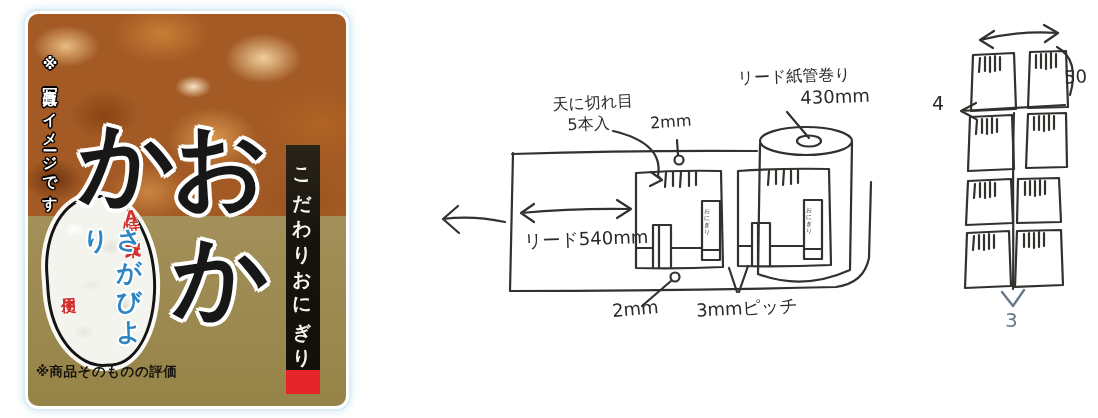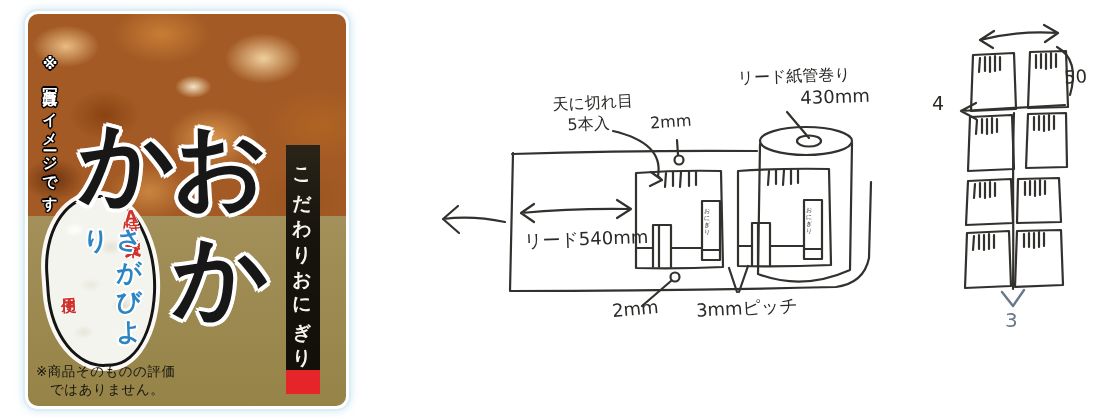"※商品そのものの評価" .disclaimer { font-weight: normal -> bold }
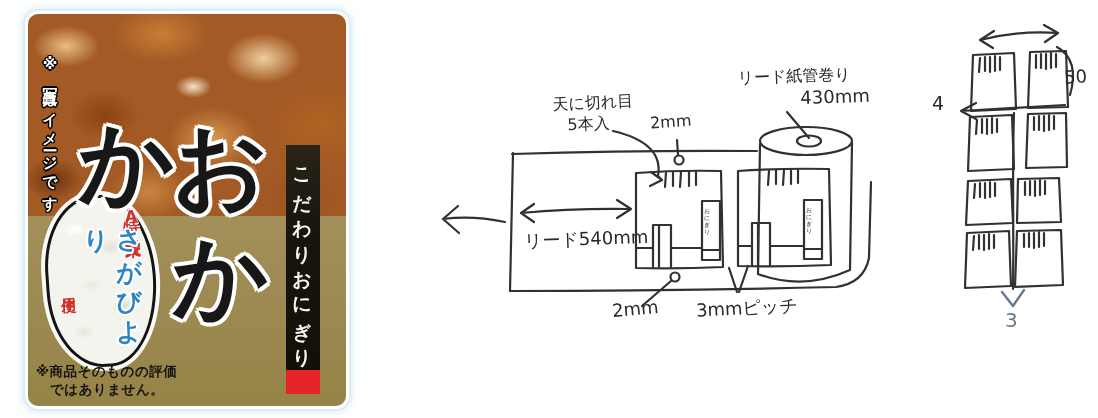"ではありません。" div.l2 { html: <div>ではありません。</div> -> none }
